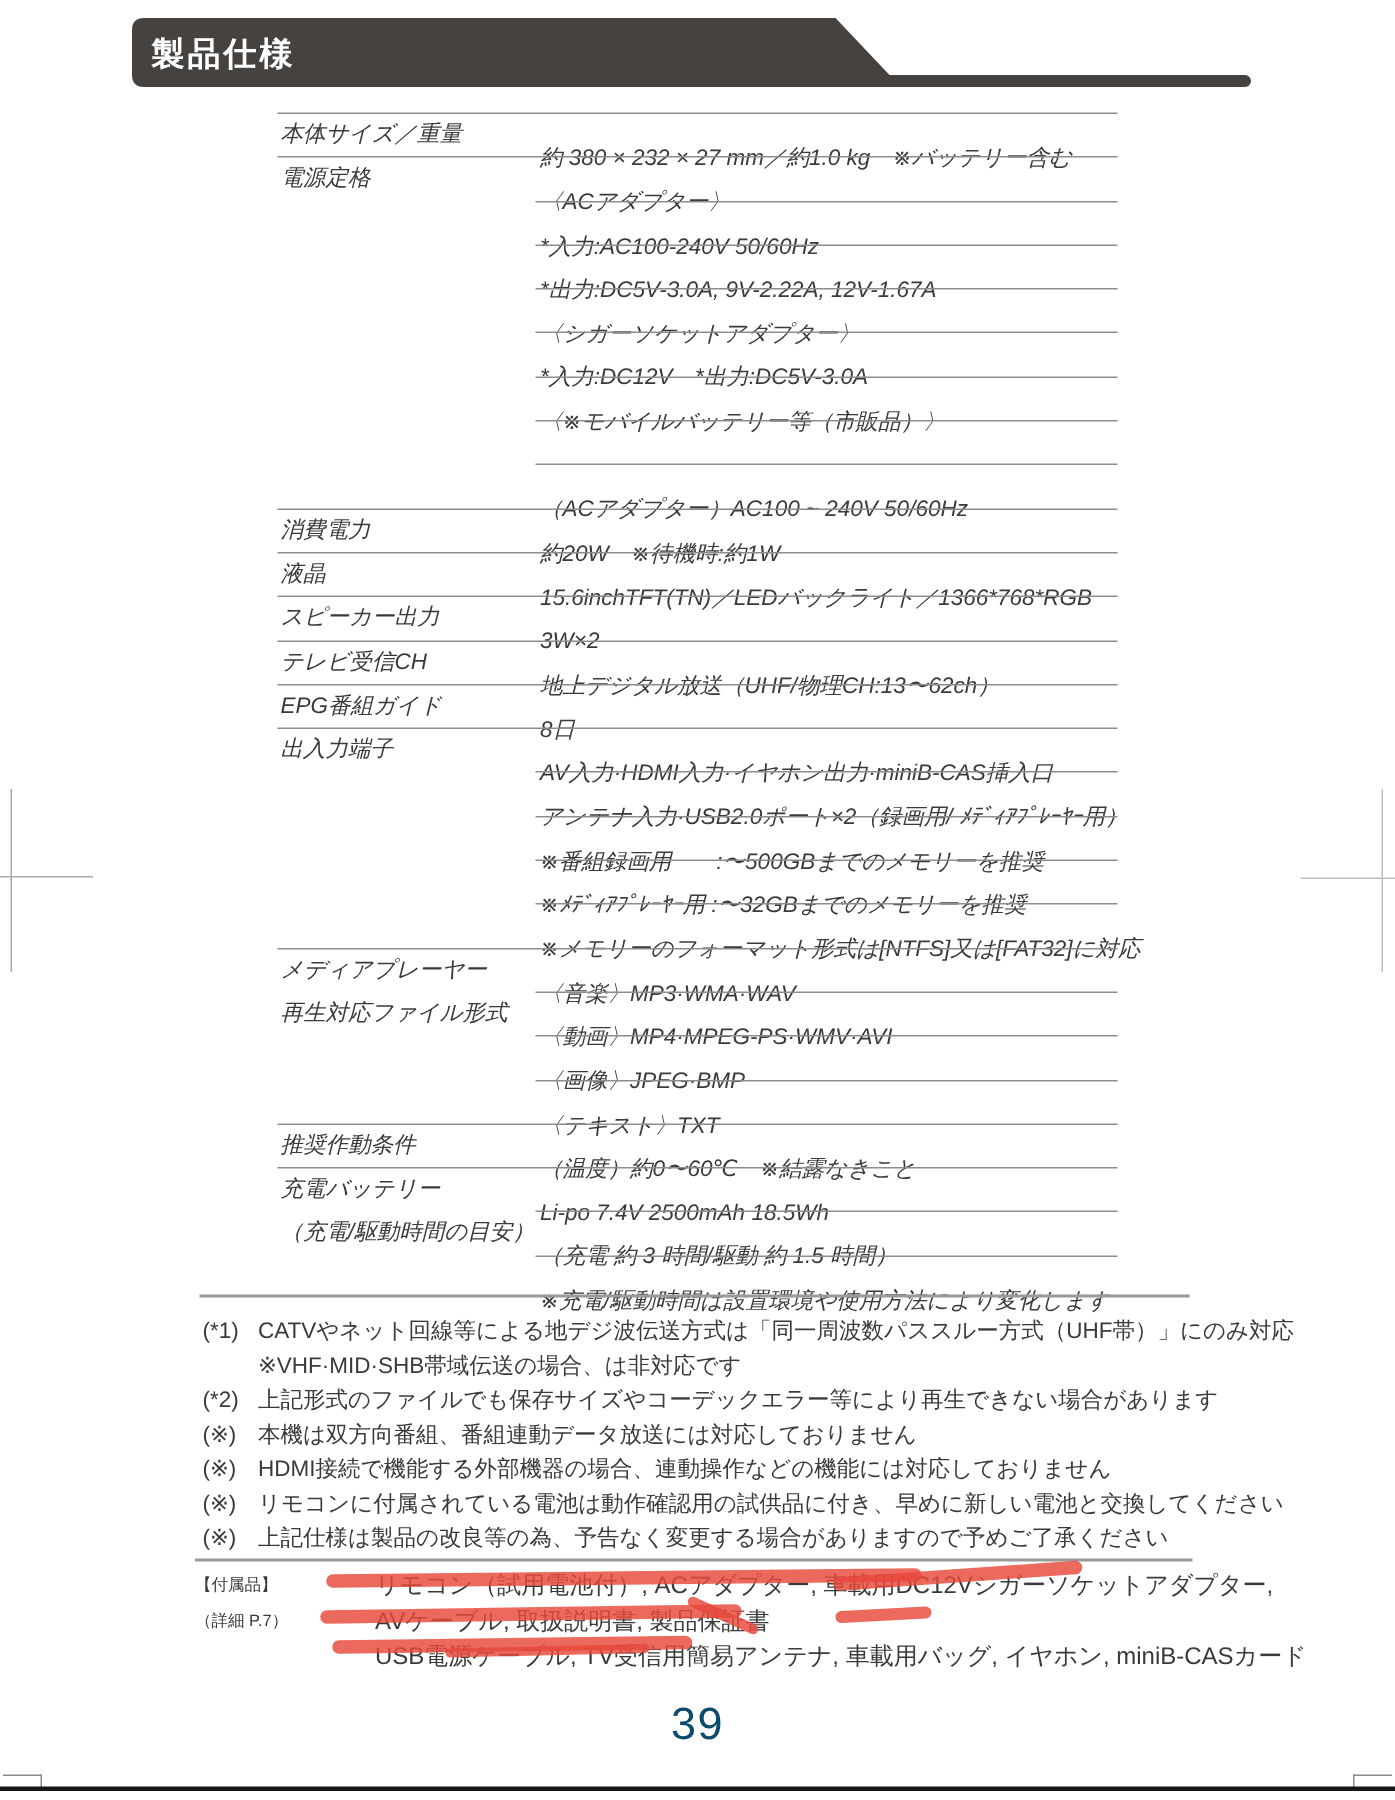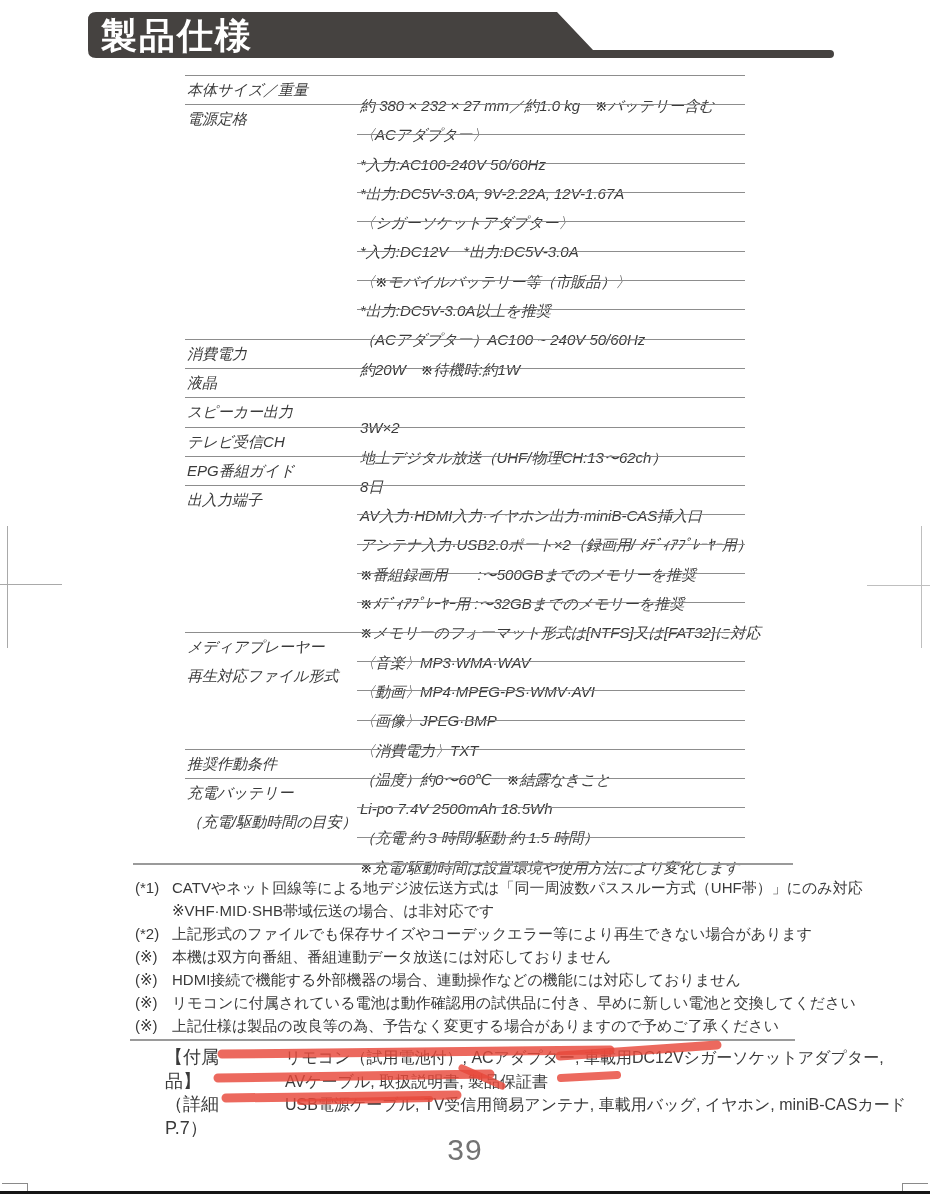"製品仕様" .banner .title { font-size: 36px -> 22px }
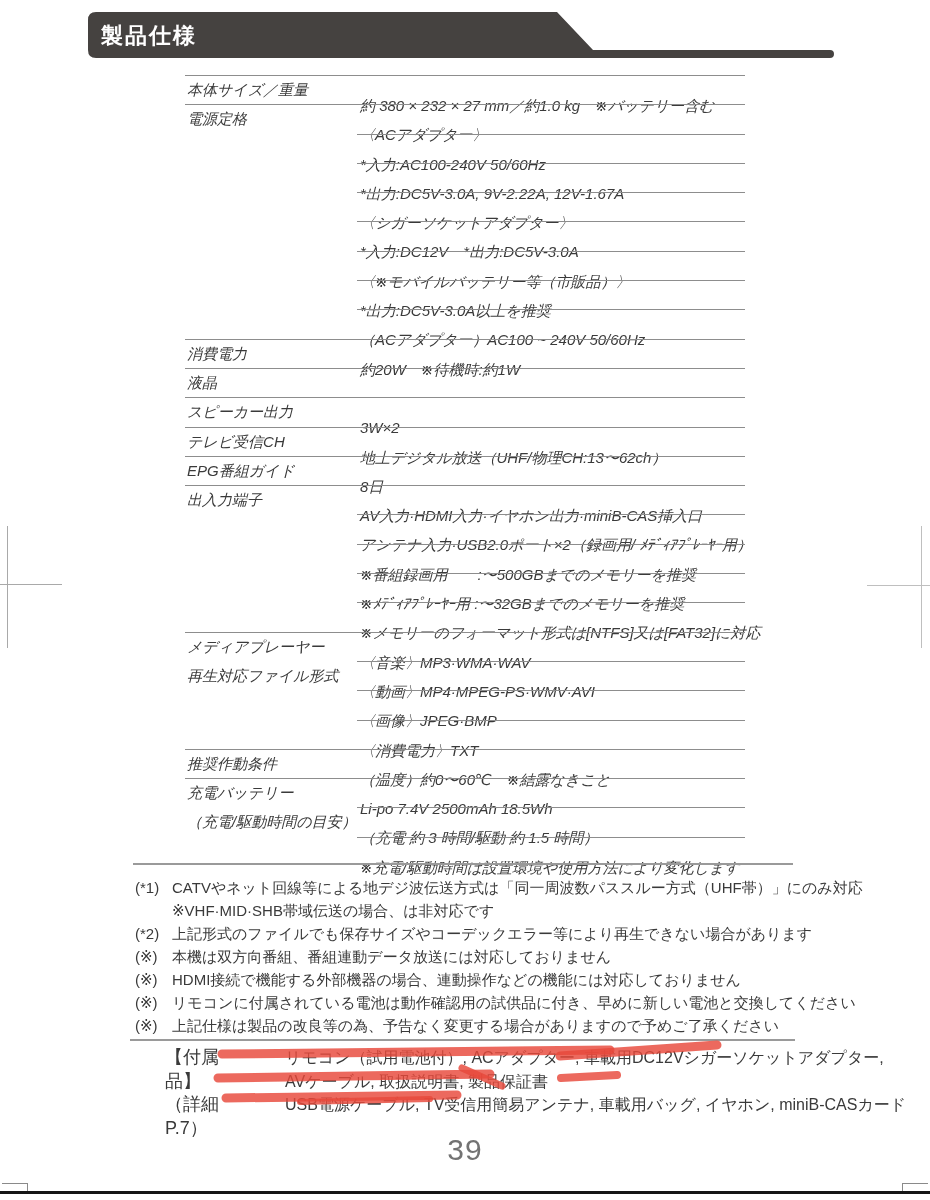"*出力:DC5V-3.0A以上を推奨" div.tvalue { html: <div>*出力:DC5V-3.0A以上を推奨</div> -> none }
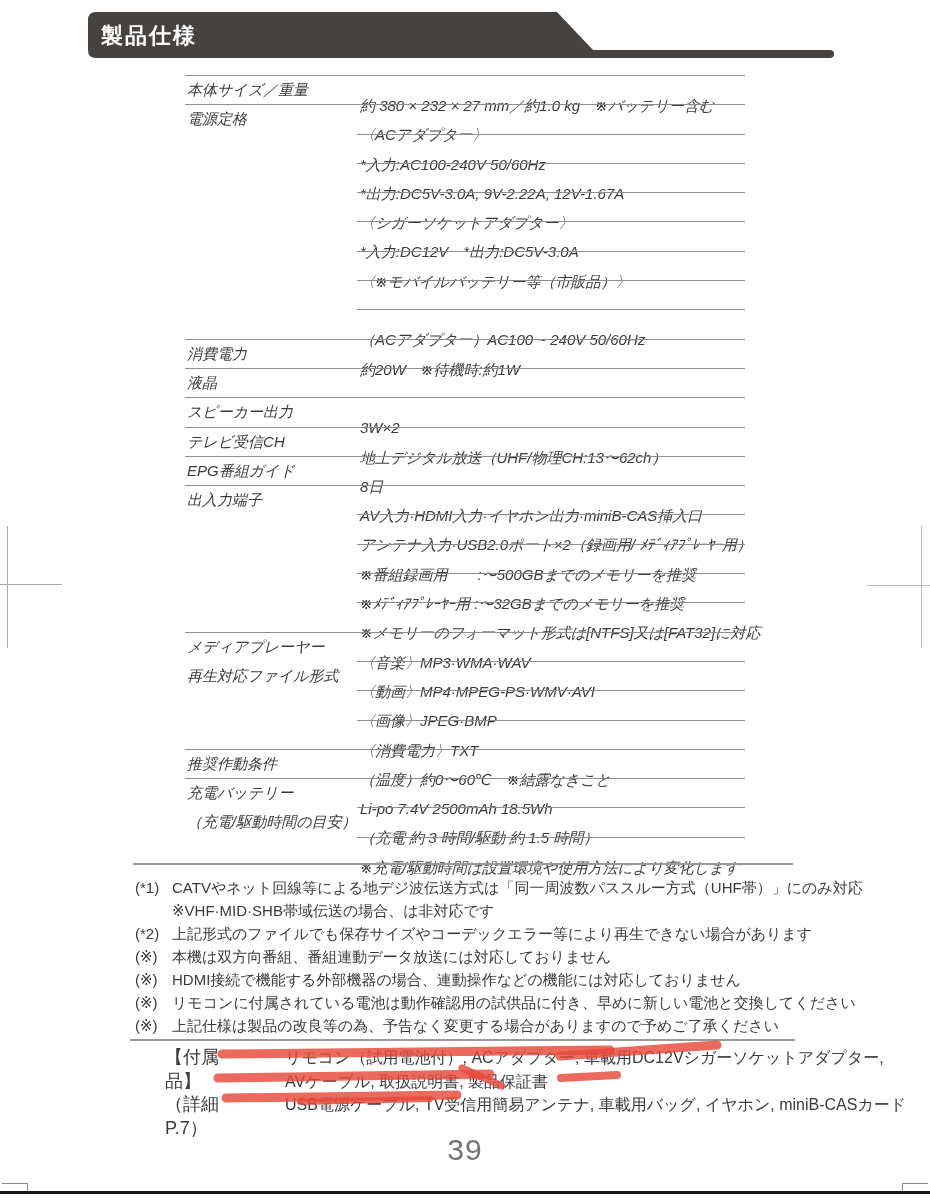"15.6inchTFT(TN)／LEDバックライト／1366*768*RGB" div.tvalue { html: none -> <div>15.6inchTFT(TN)／LEDバックライト／1366*768*RGB</div> }
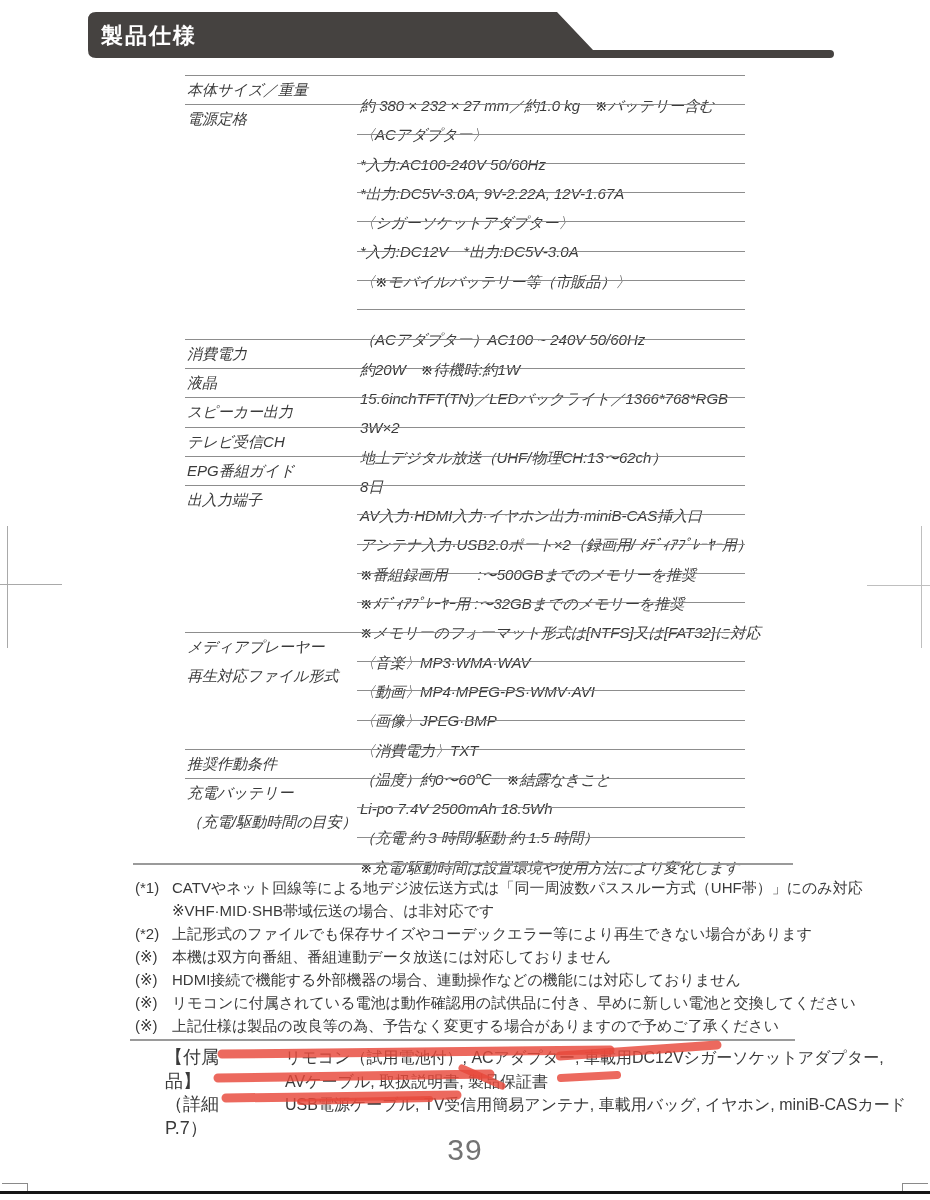"〈消費電力〉TXT" div.tvalue { text: 消費電力 -> テキスト }
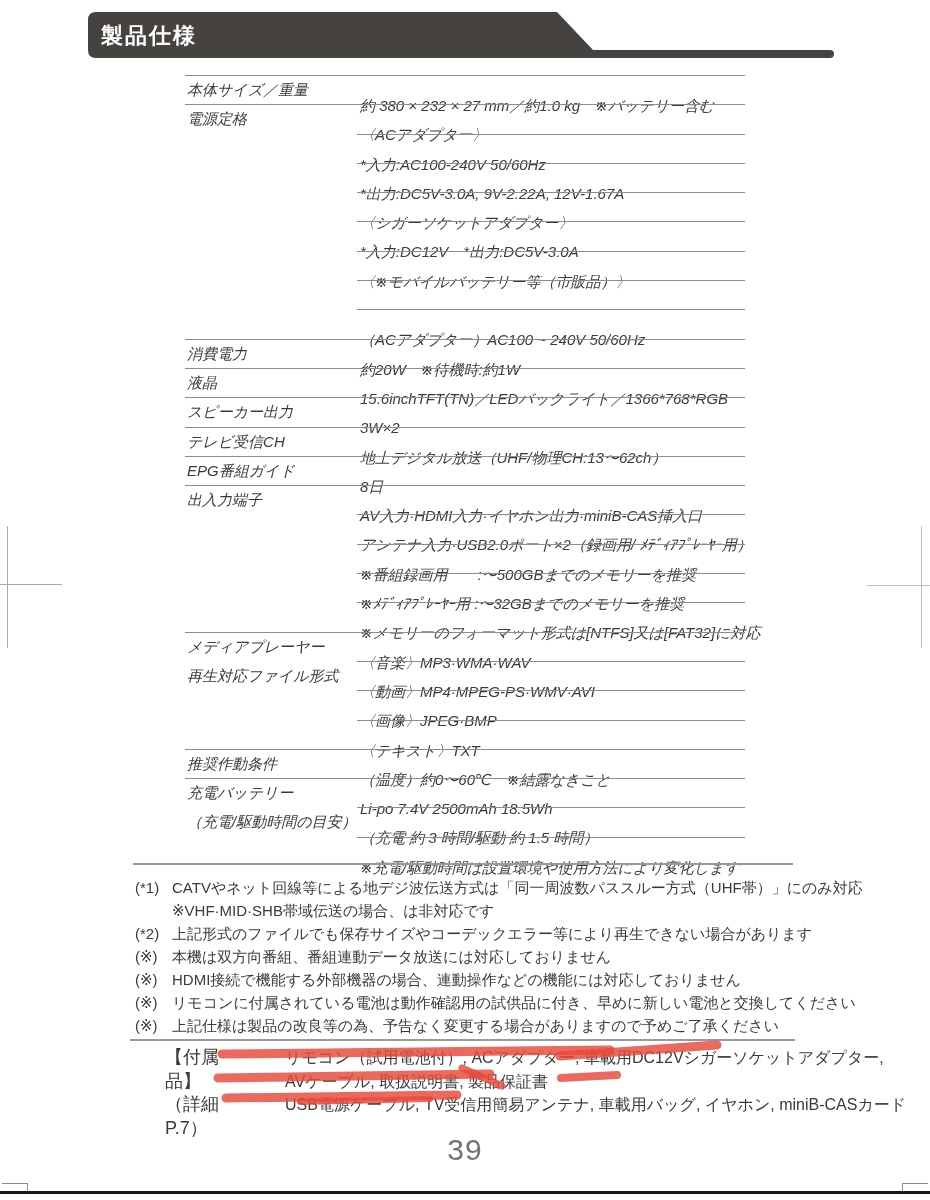"【付属品】" .acc-labels { font-size: 18px -> 11px; margin-left: 35px -> none }
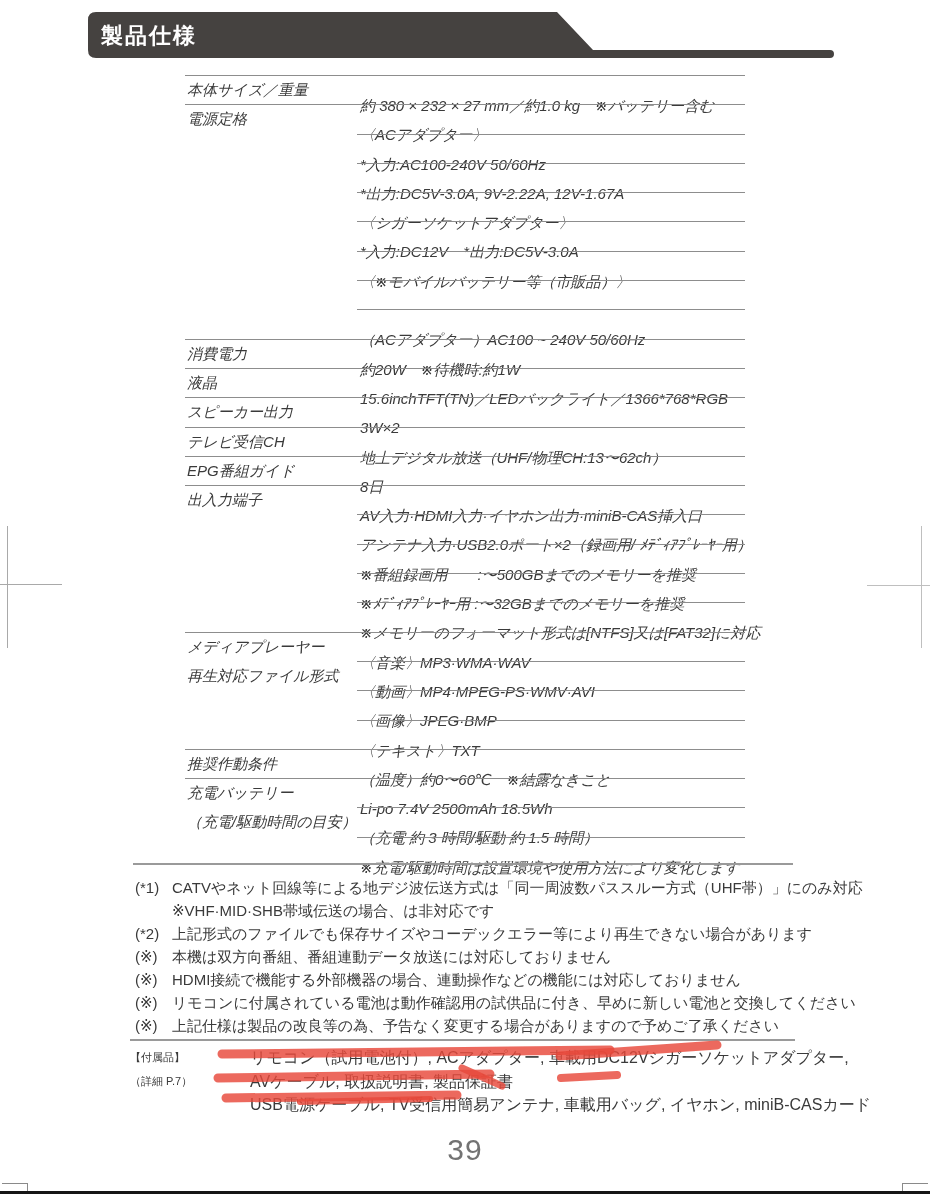"39" .page-number { color: #737373 -> #0c4a6e }
